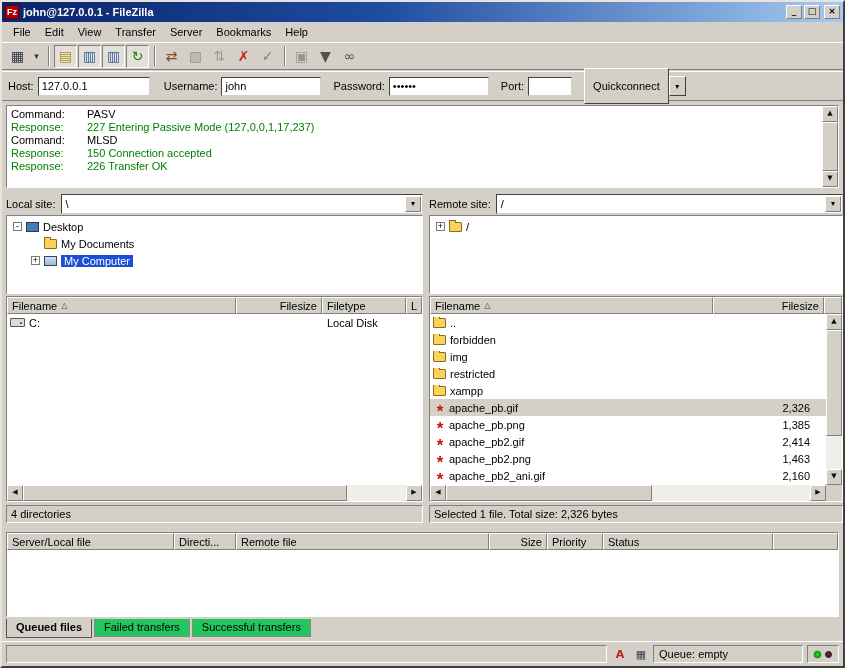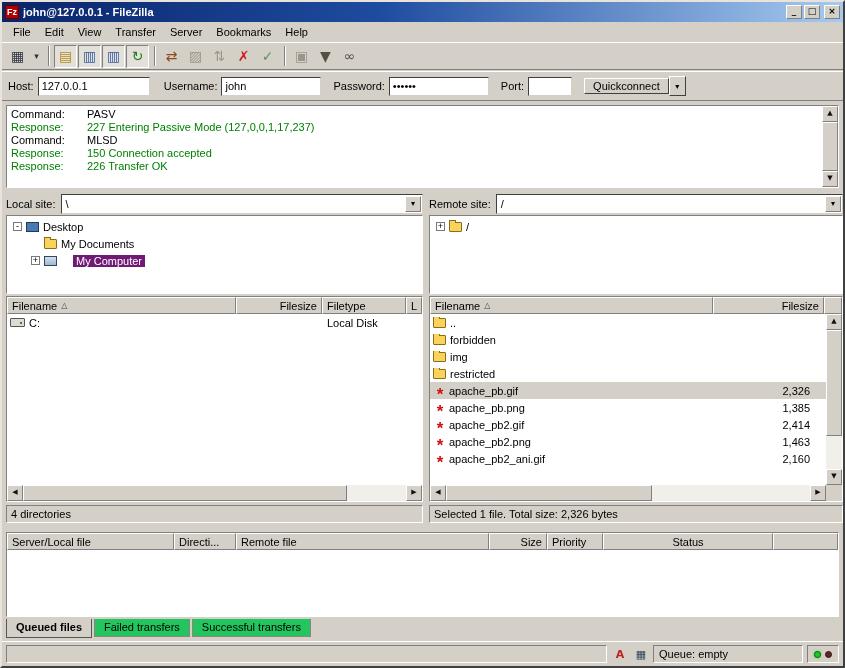"Quickconnect" .qc-btn { height: 16px -> 36px }
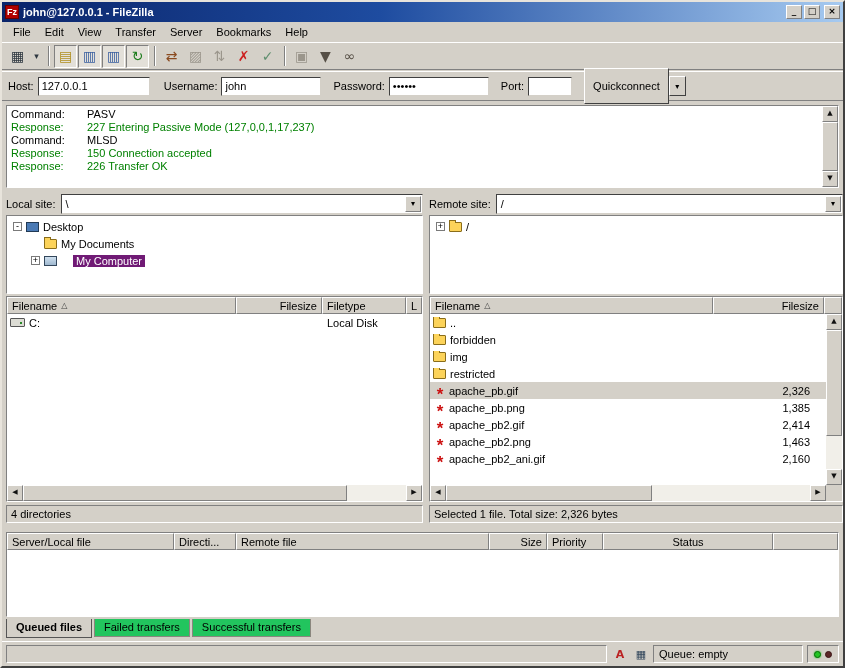"My Computer" .tsel { background: #701a75 -> #1d4ed8; margin-left: 12px -> none }
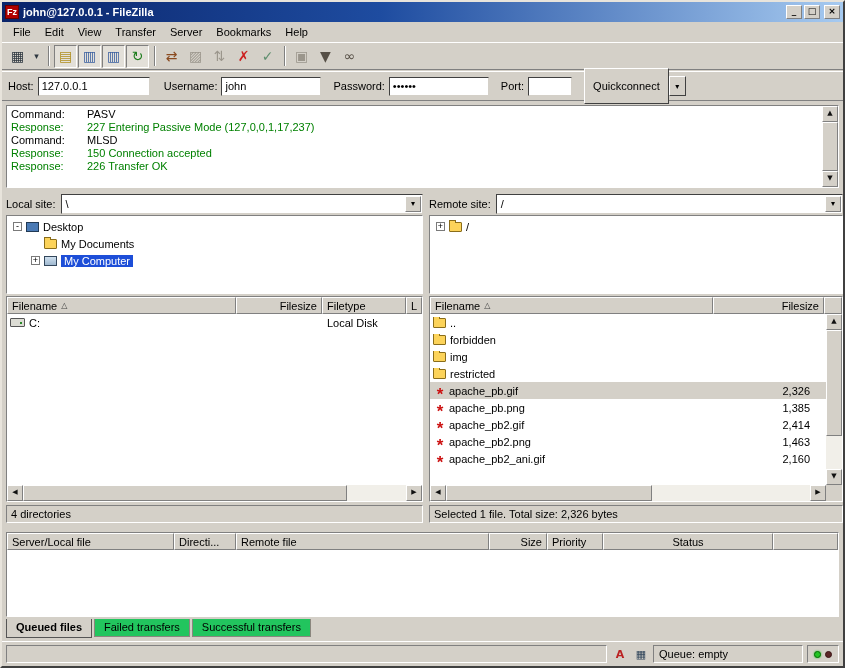"xampp" div.flist-row { html: none -> <div> <span> <span></span> <span>xampp</span> </span> <span></span> </div> }
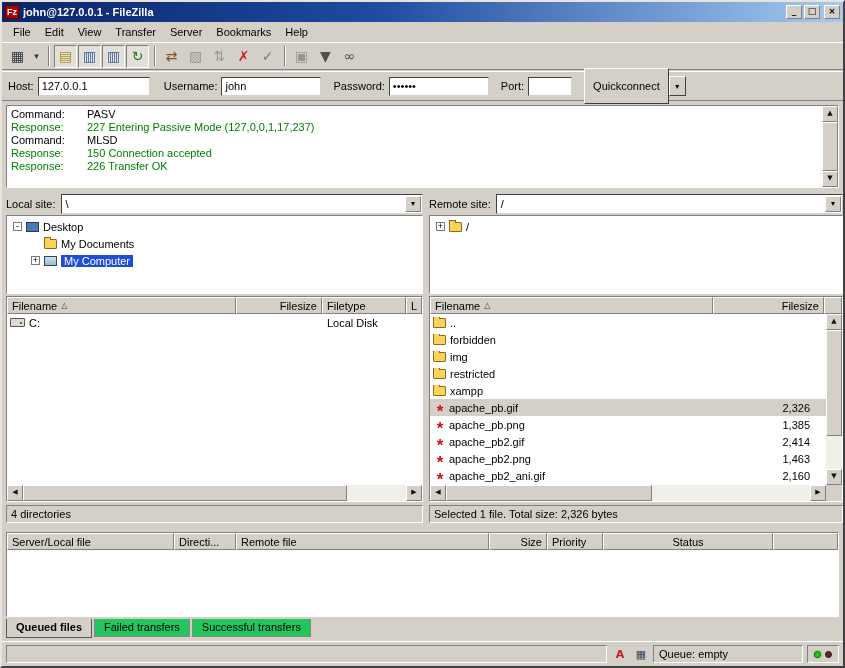"Status" div.hcell { justify-content: center -> none }
